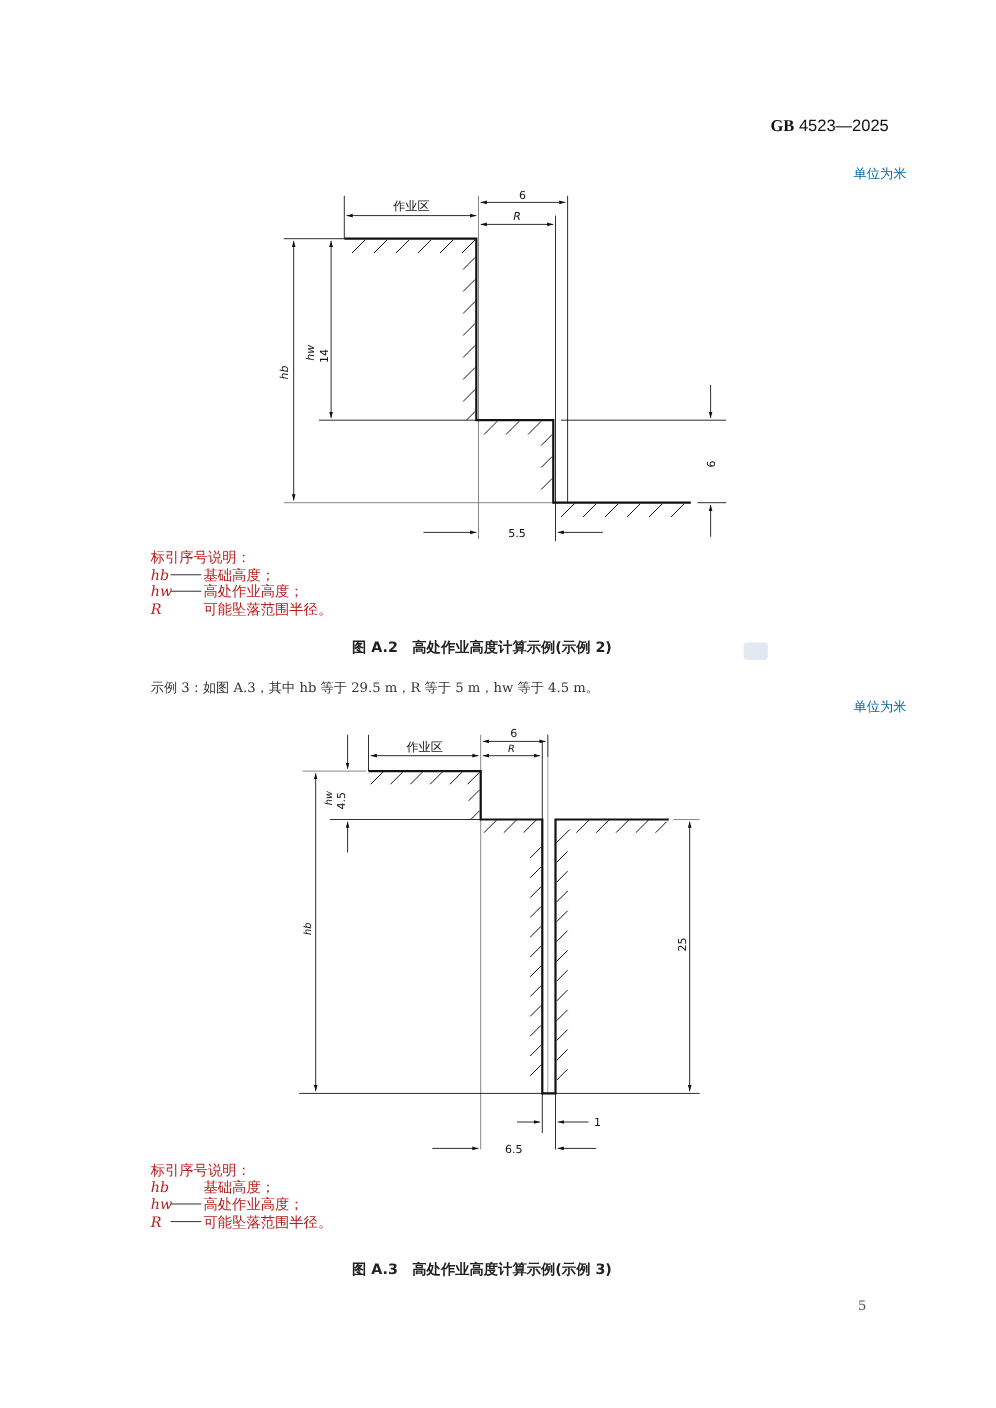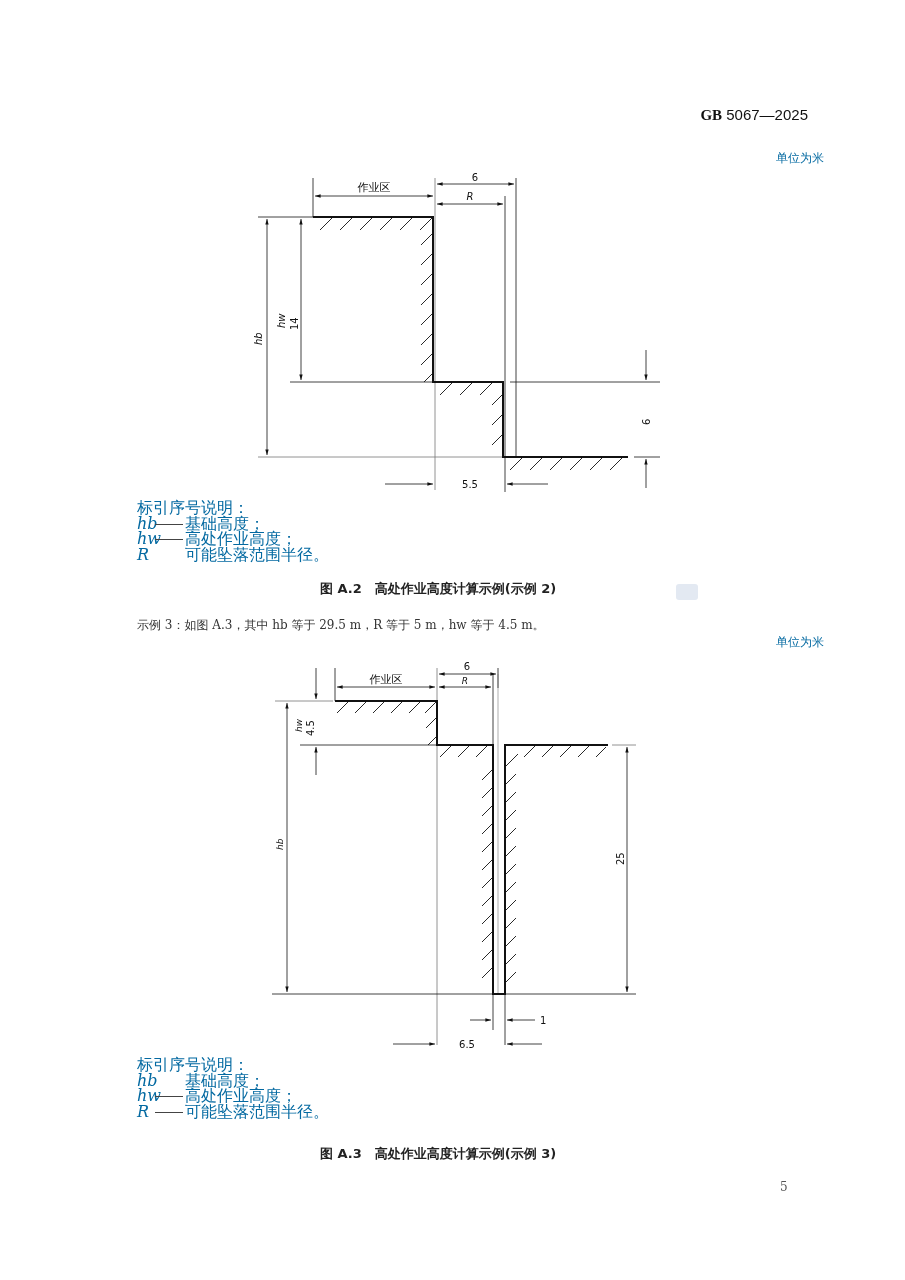"5067—2025" span { text: 5067 -> 4523 }
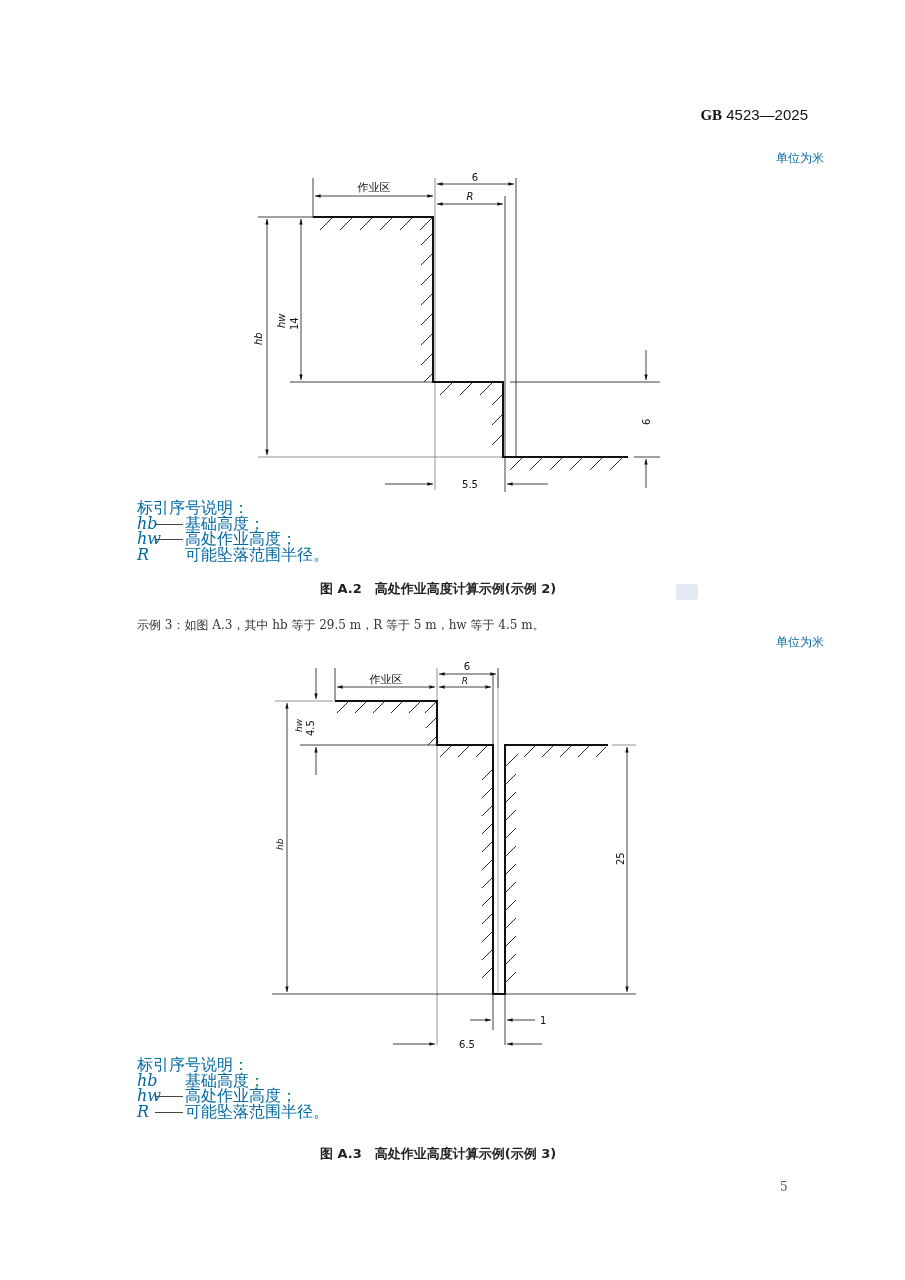"标引序号说明：" .legend { color: #0369a1 -> #b91c1c; font-size: 16px -> 13px }
